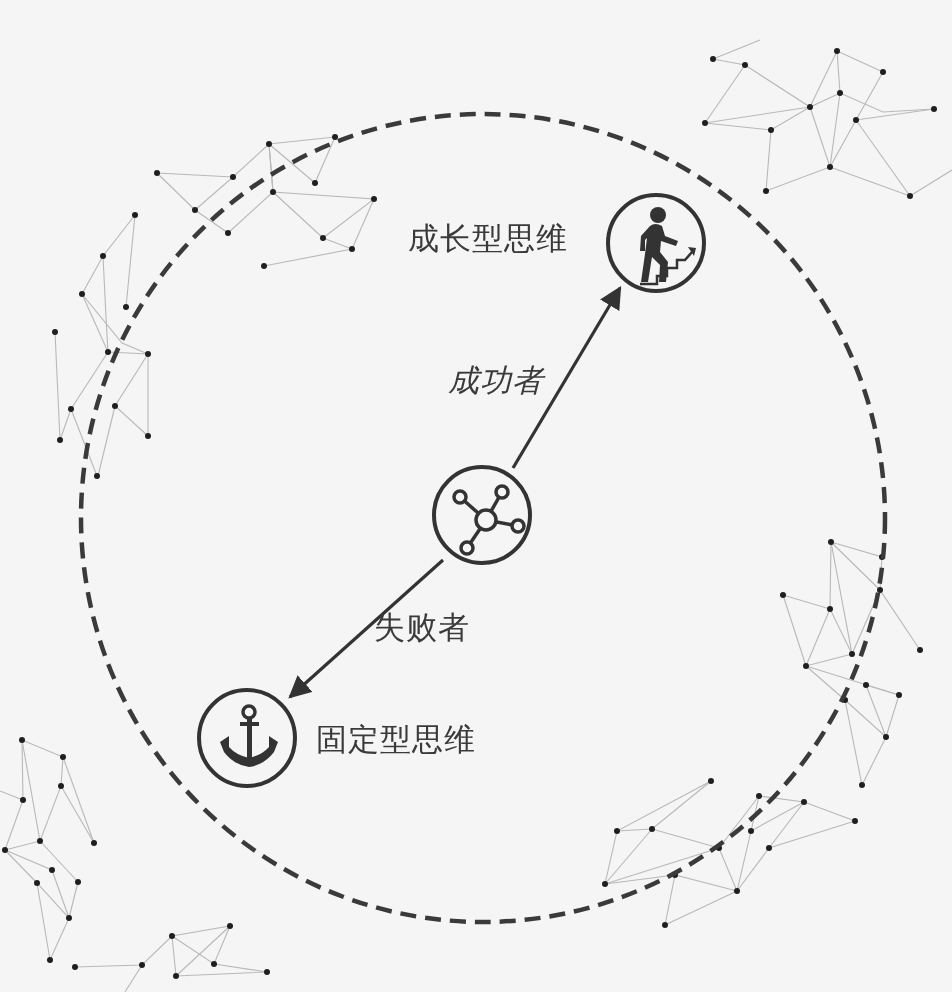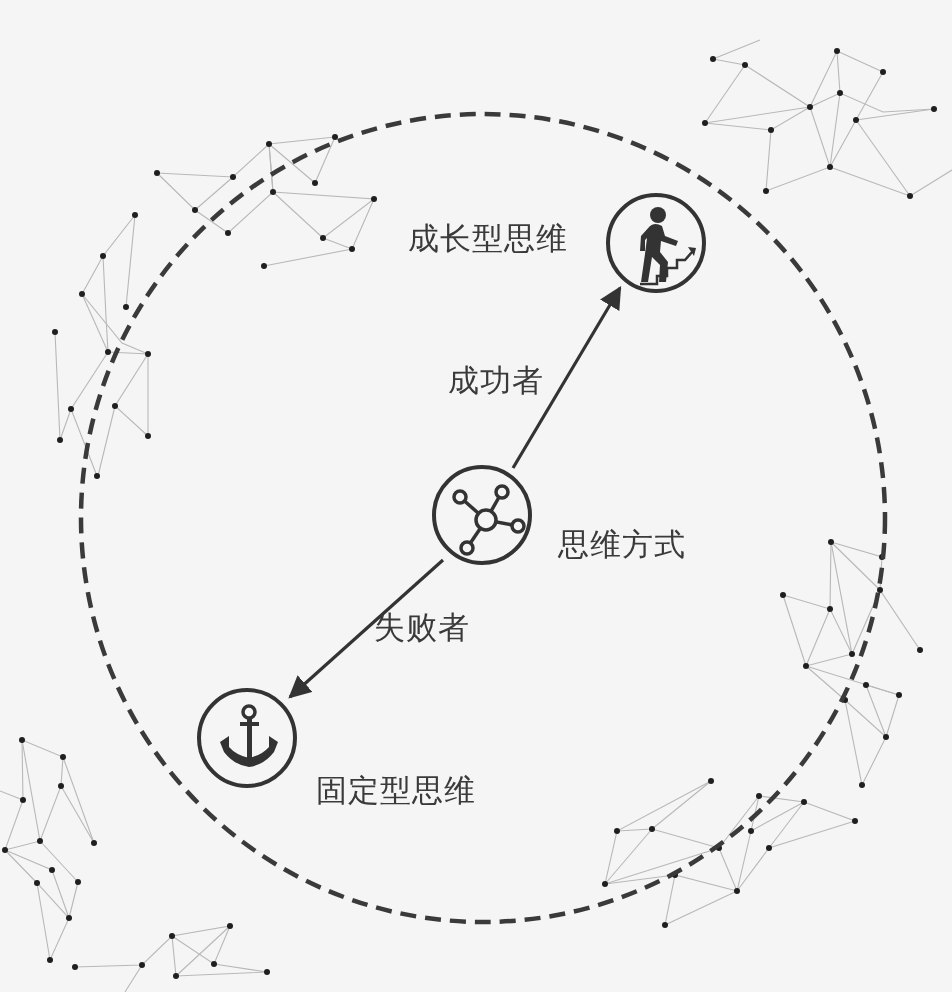"成功者" div.lbl { font-style: none -> italic }
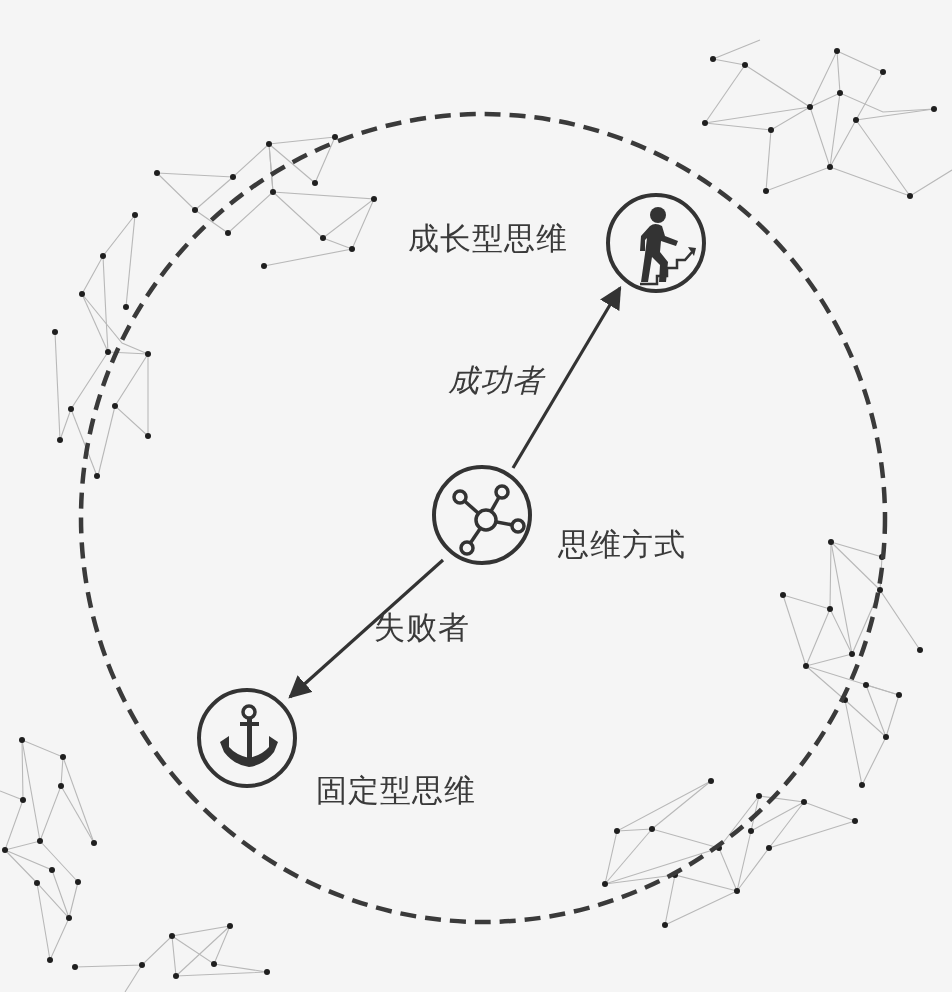"思维方式" div.lbl { html: <div>思维方式</div> -> none }
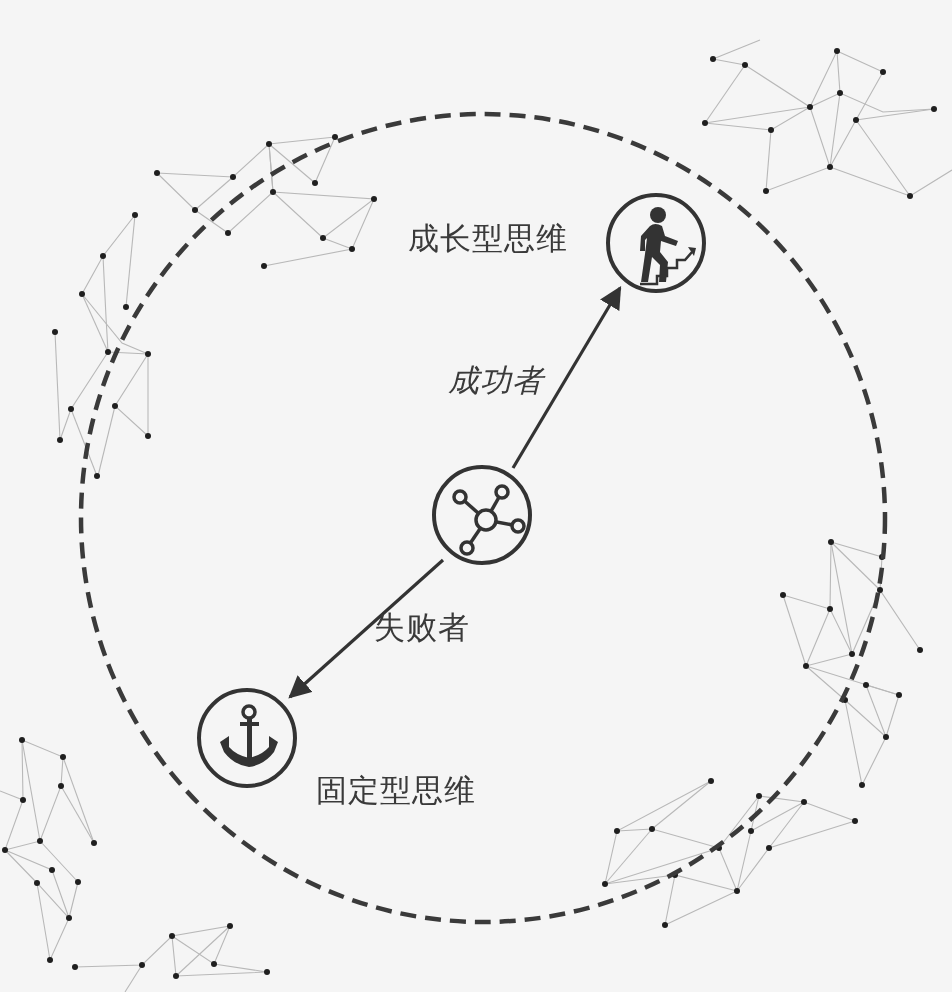"固定型思维" div.lbl { top: 775px -> 724px }
